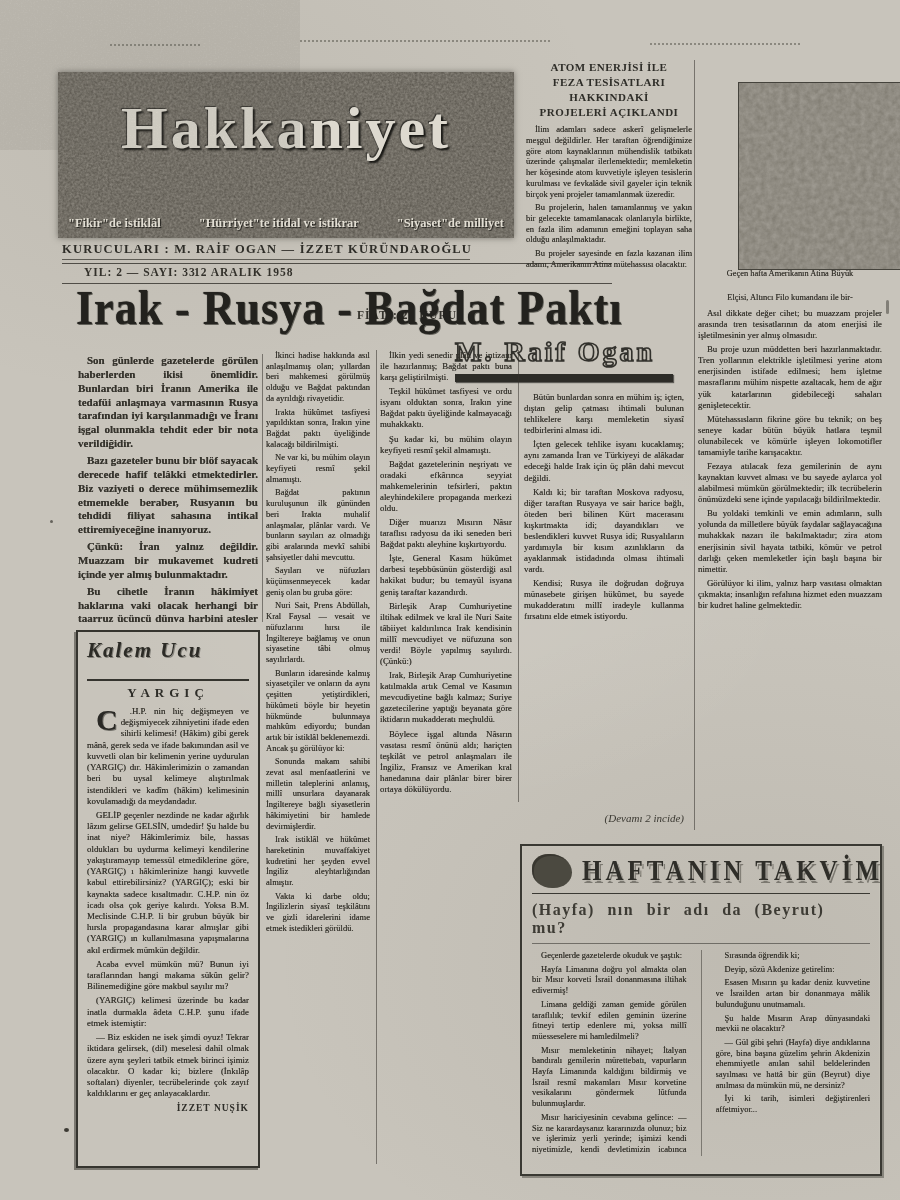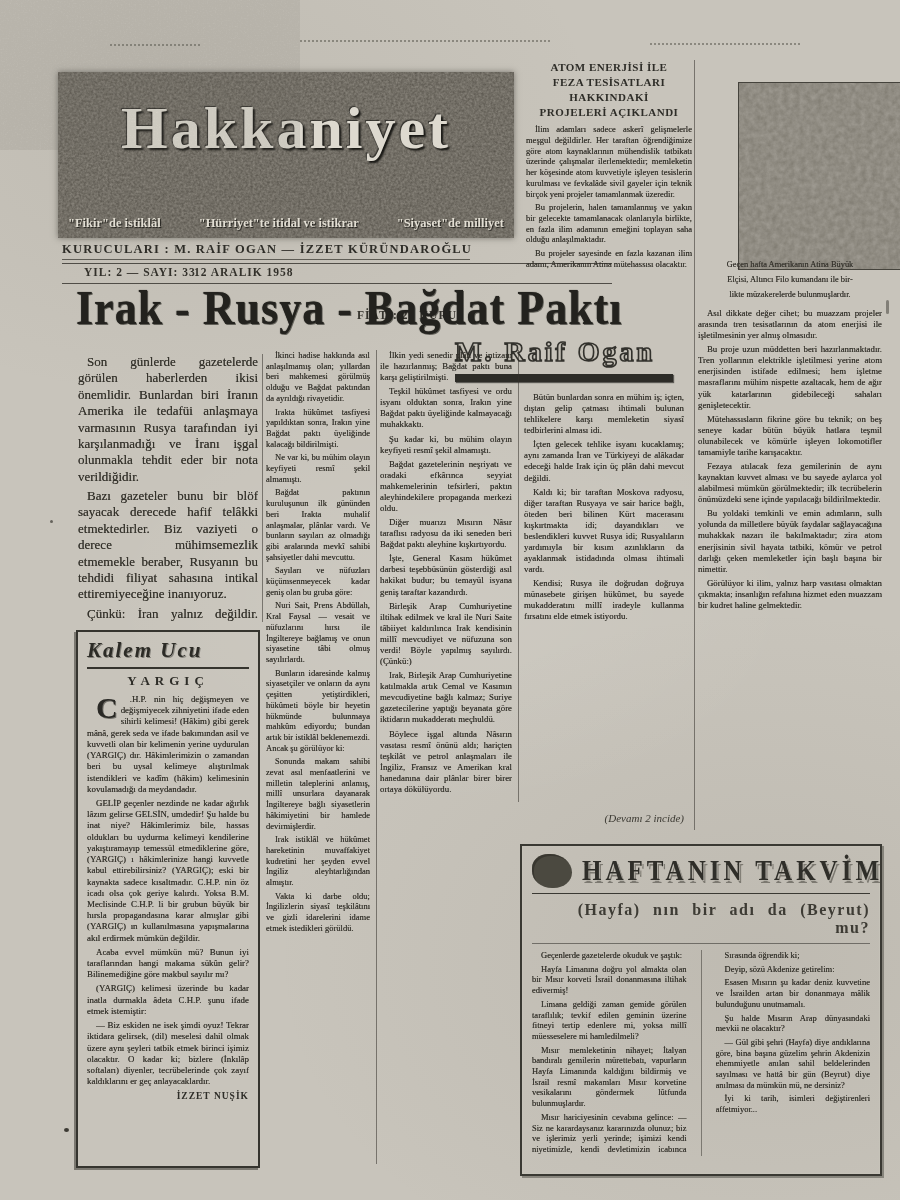"Geçen hafta Amerikanın Atina Büyük" .cap-line { margin: 4px -> 13px }
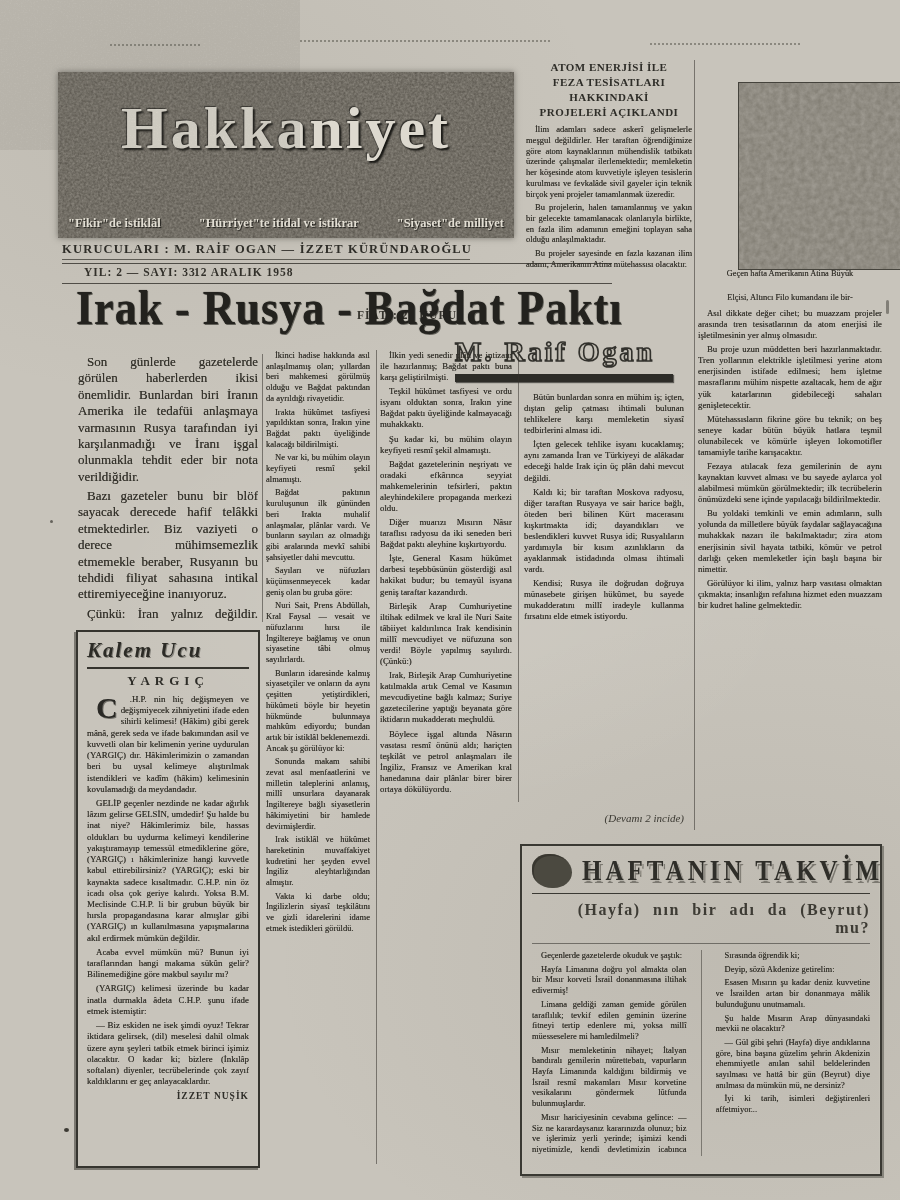"Son günlerde gazetelerde görülen" .col-1 .para { font-size: 13px -> 11px; font-weight: none -> bold }
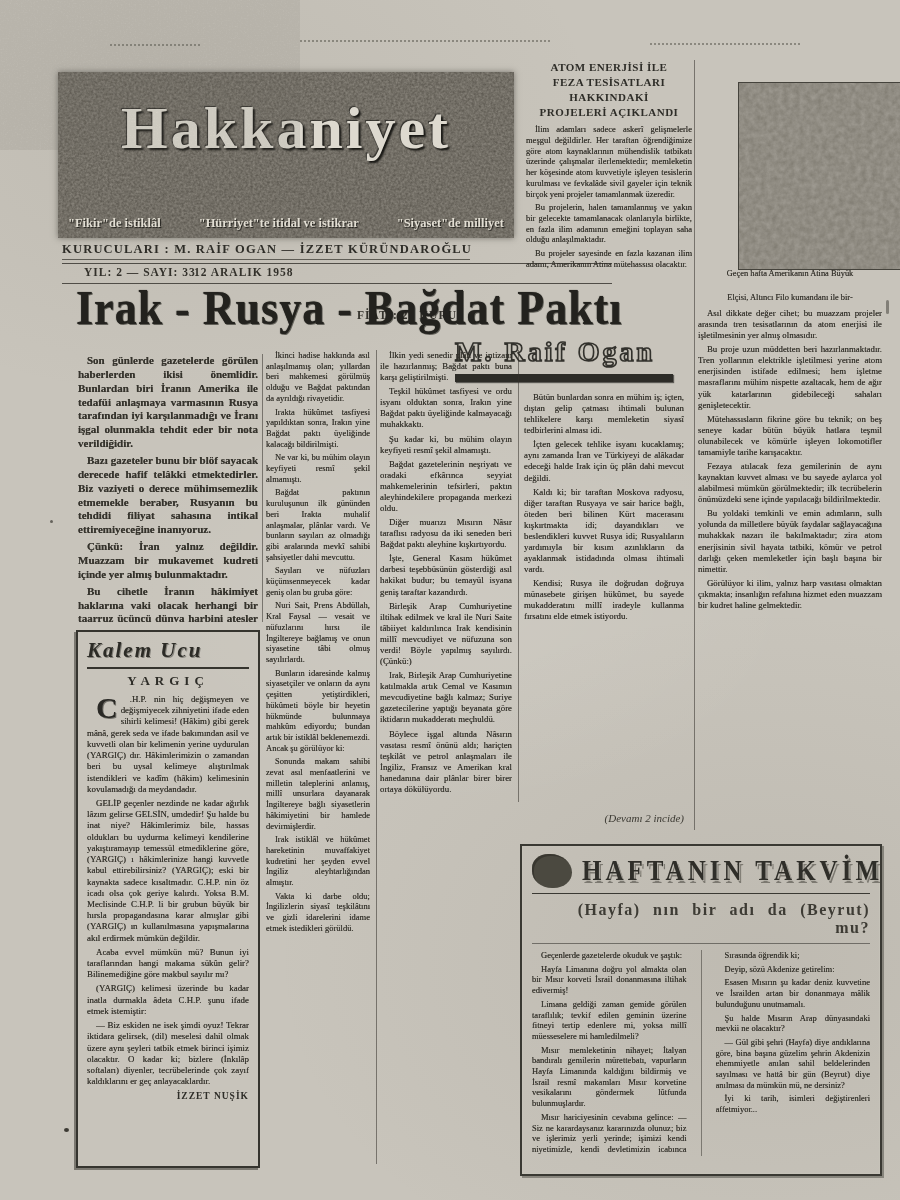"Kalem Ucu" .kalem-header { padding-bottom: 4px -> 16px }
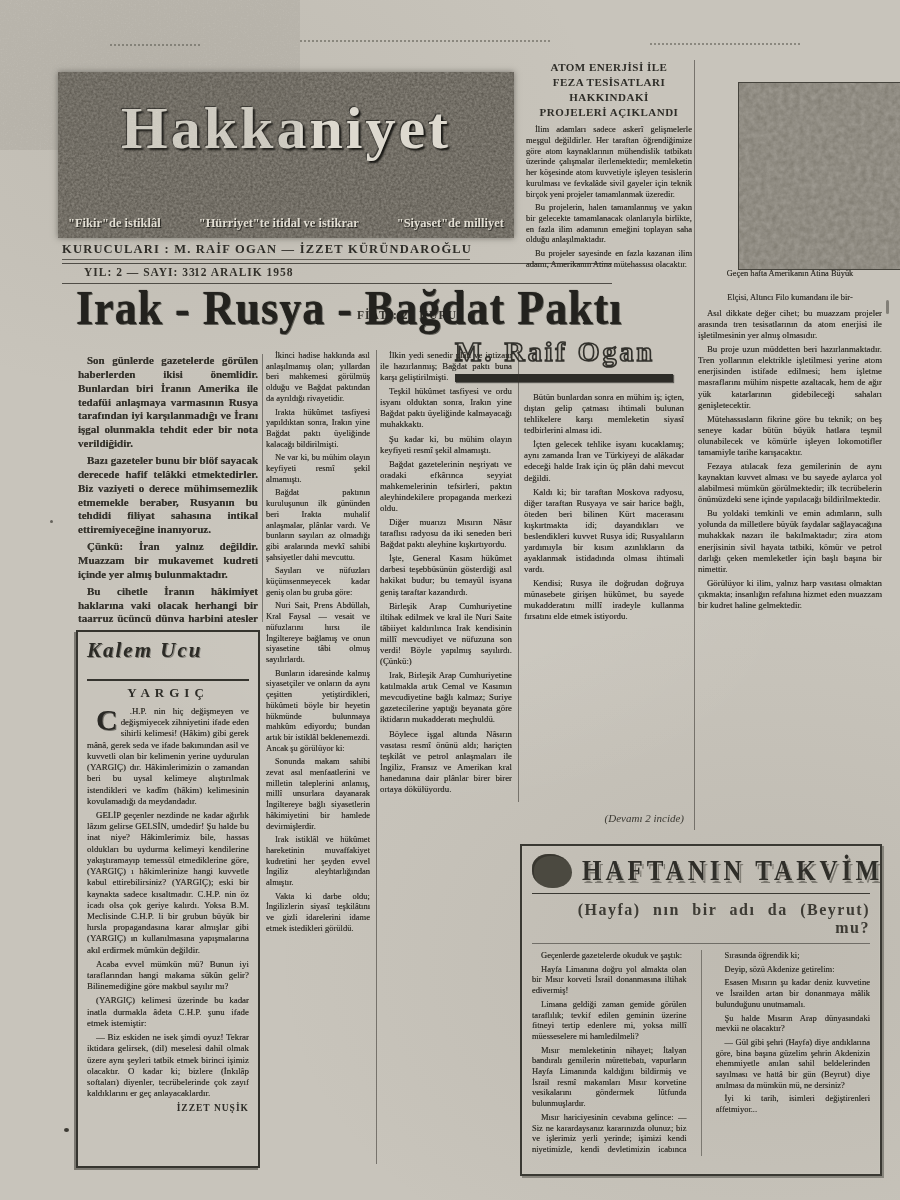"(Hayfa) nın bir adı da" .takvim-sub { text-align: right -> left }
